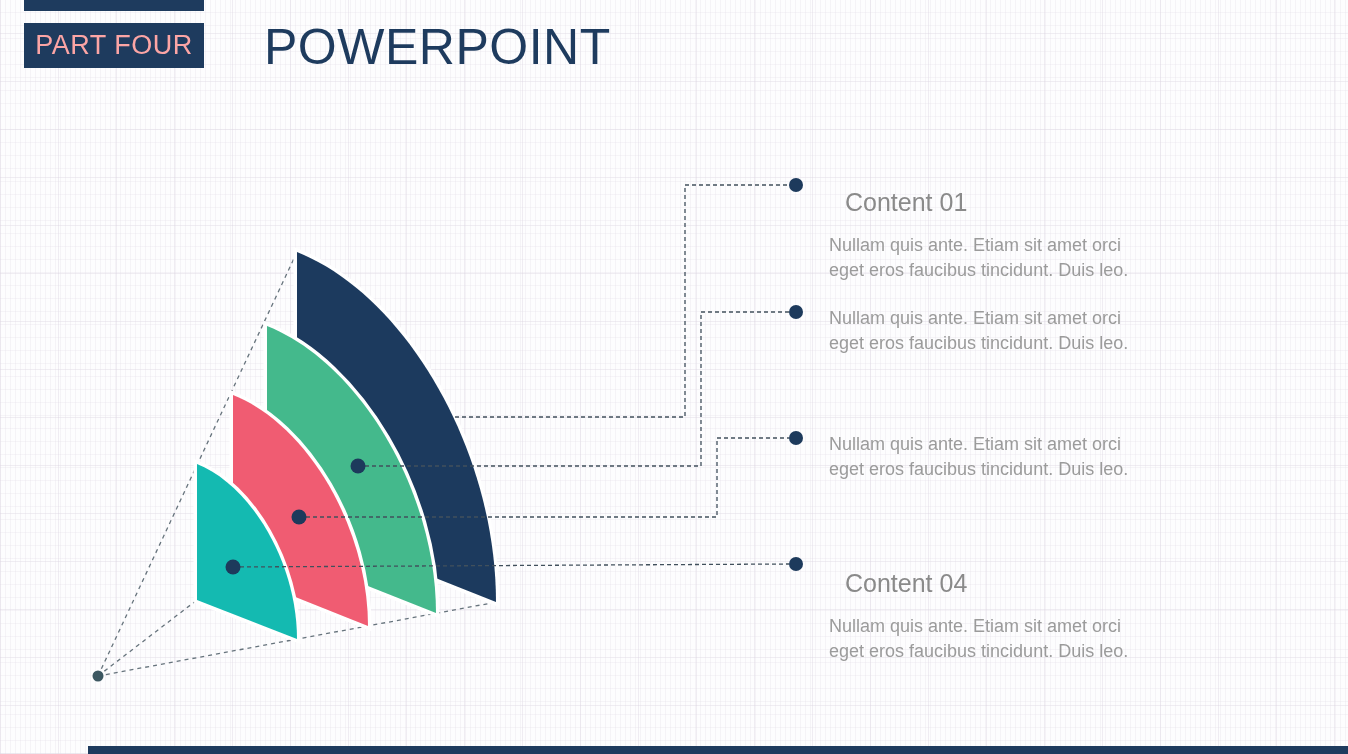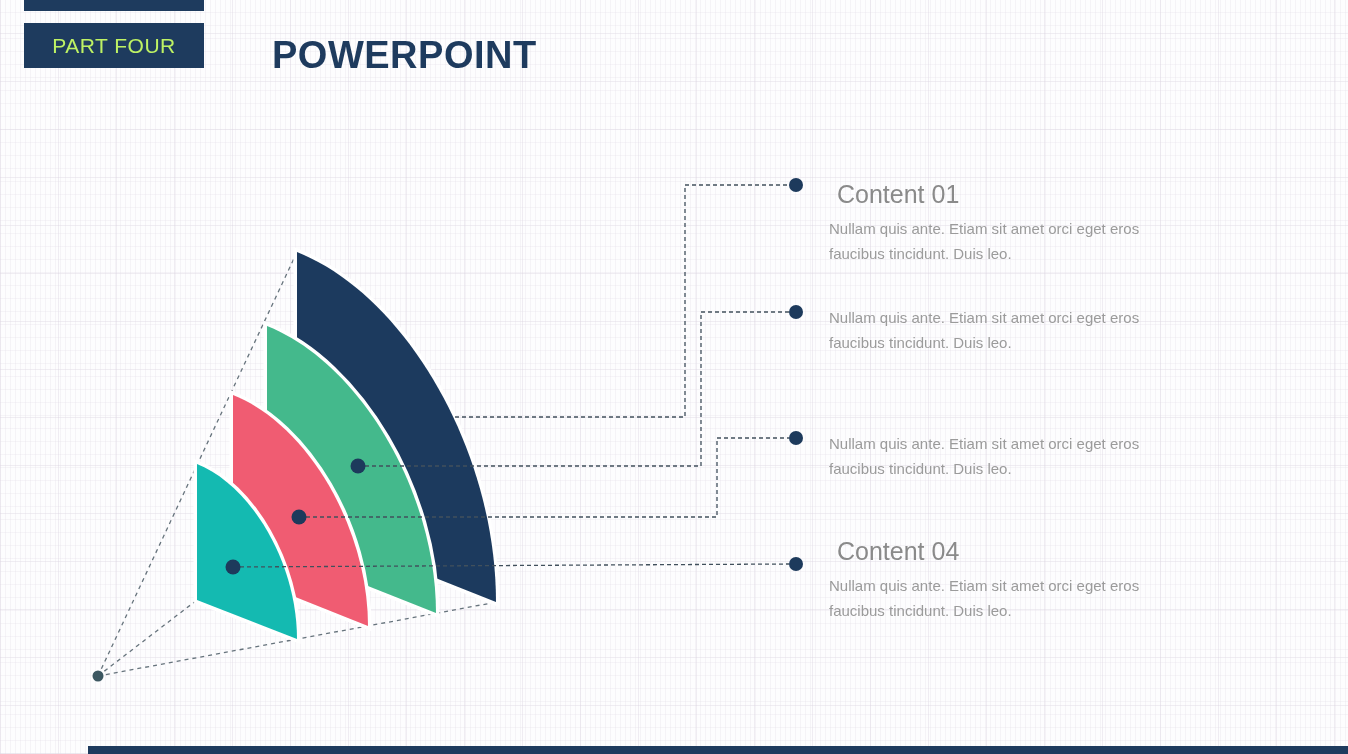"PART FOUR" .badge span { color: #bef264 -> #fca5a5; font-size: 21px -> 27px }
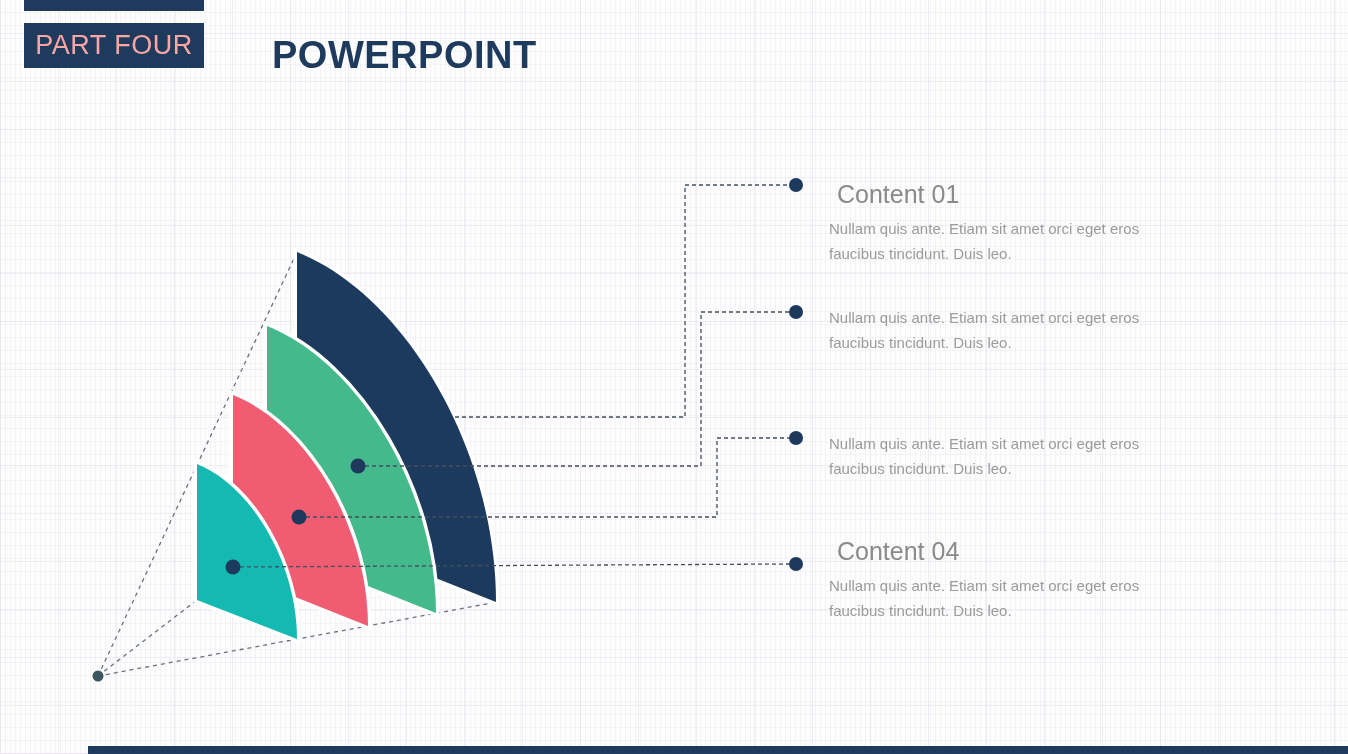"POWERPOINT" .slide-title { font-size: 38px -> 50px; font-weight: 700 -> 400; margin: 16px -> 8px }
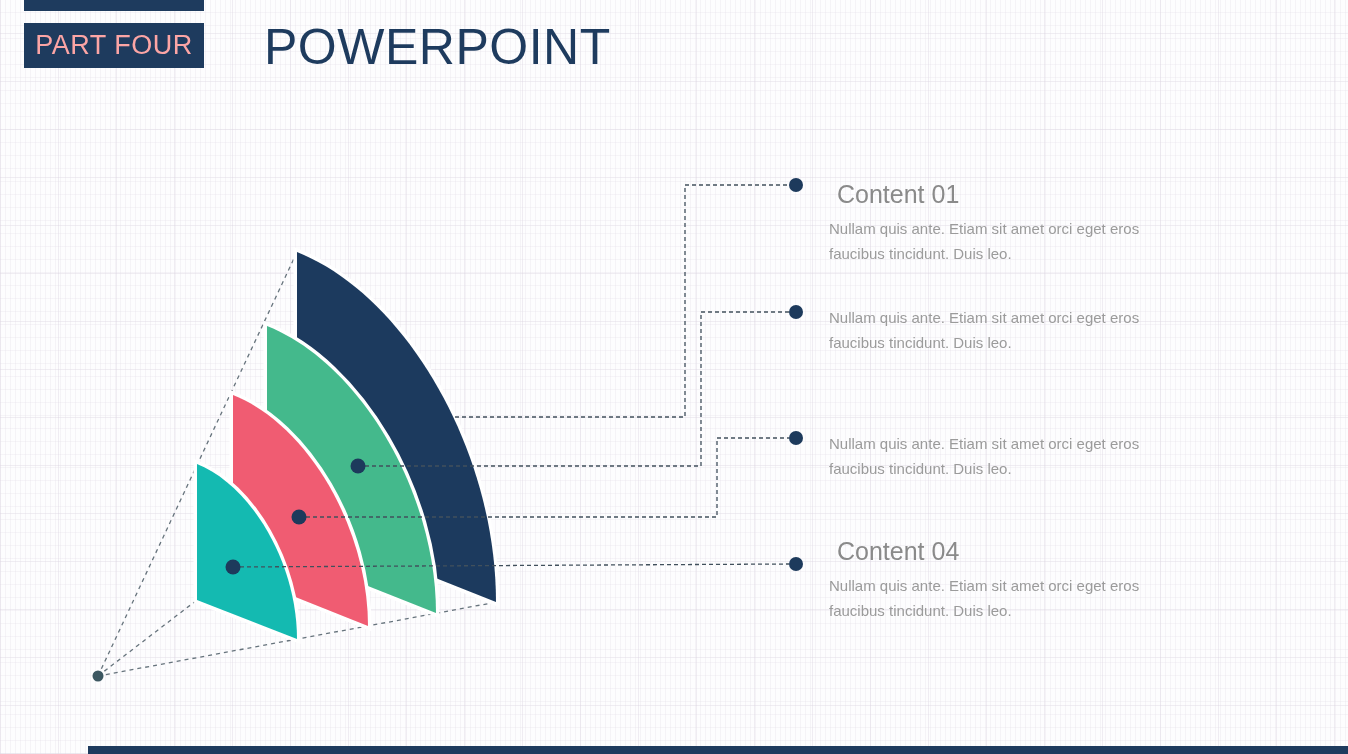"Content 01" .content-item .ctitle { margin: 8px -> 16px }
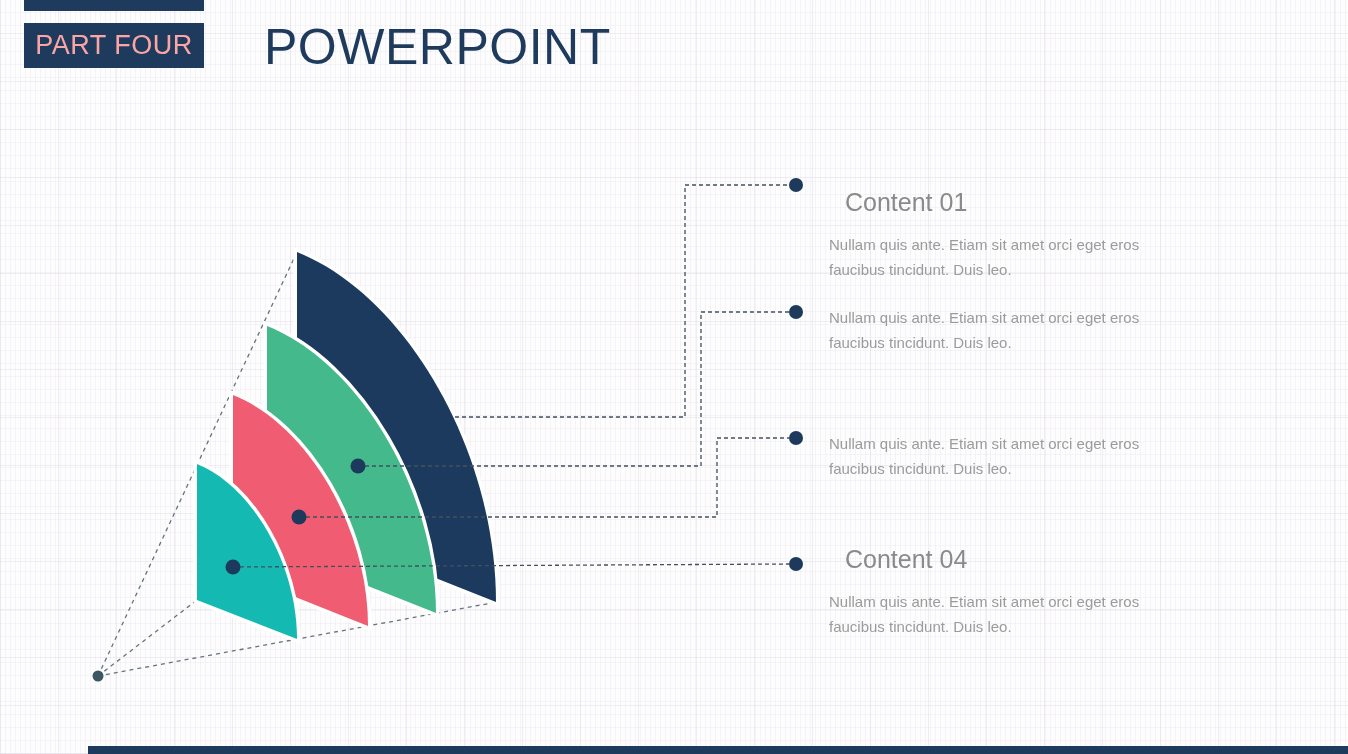"Nullam quis ante. Etiam sit" .content-item .cbody { font-size: 15px -> 18px }
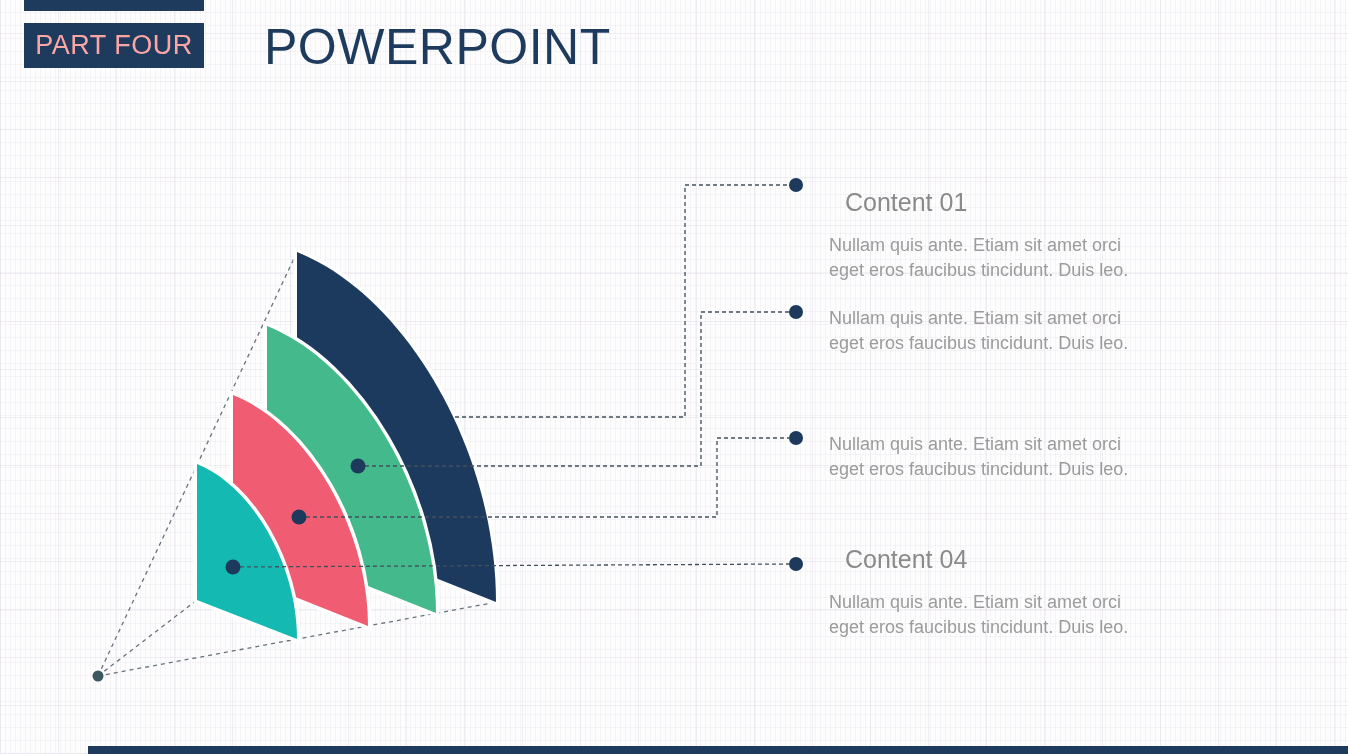"Content 04" div.content-item { top: 528px -> 552px }
